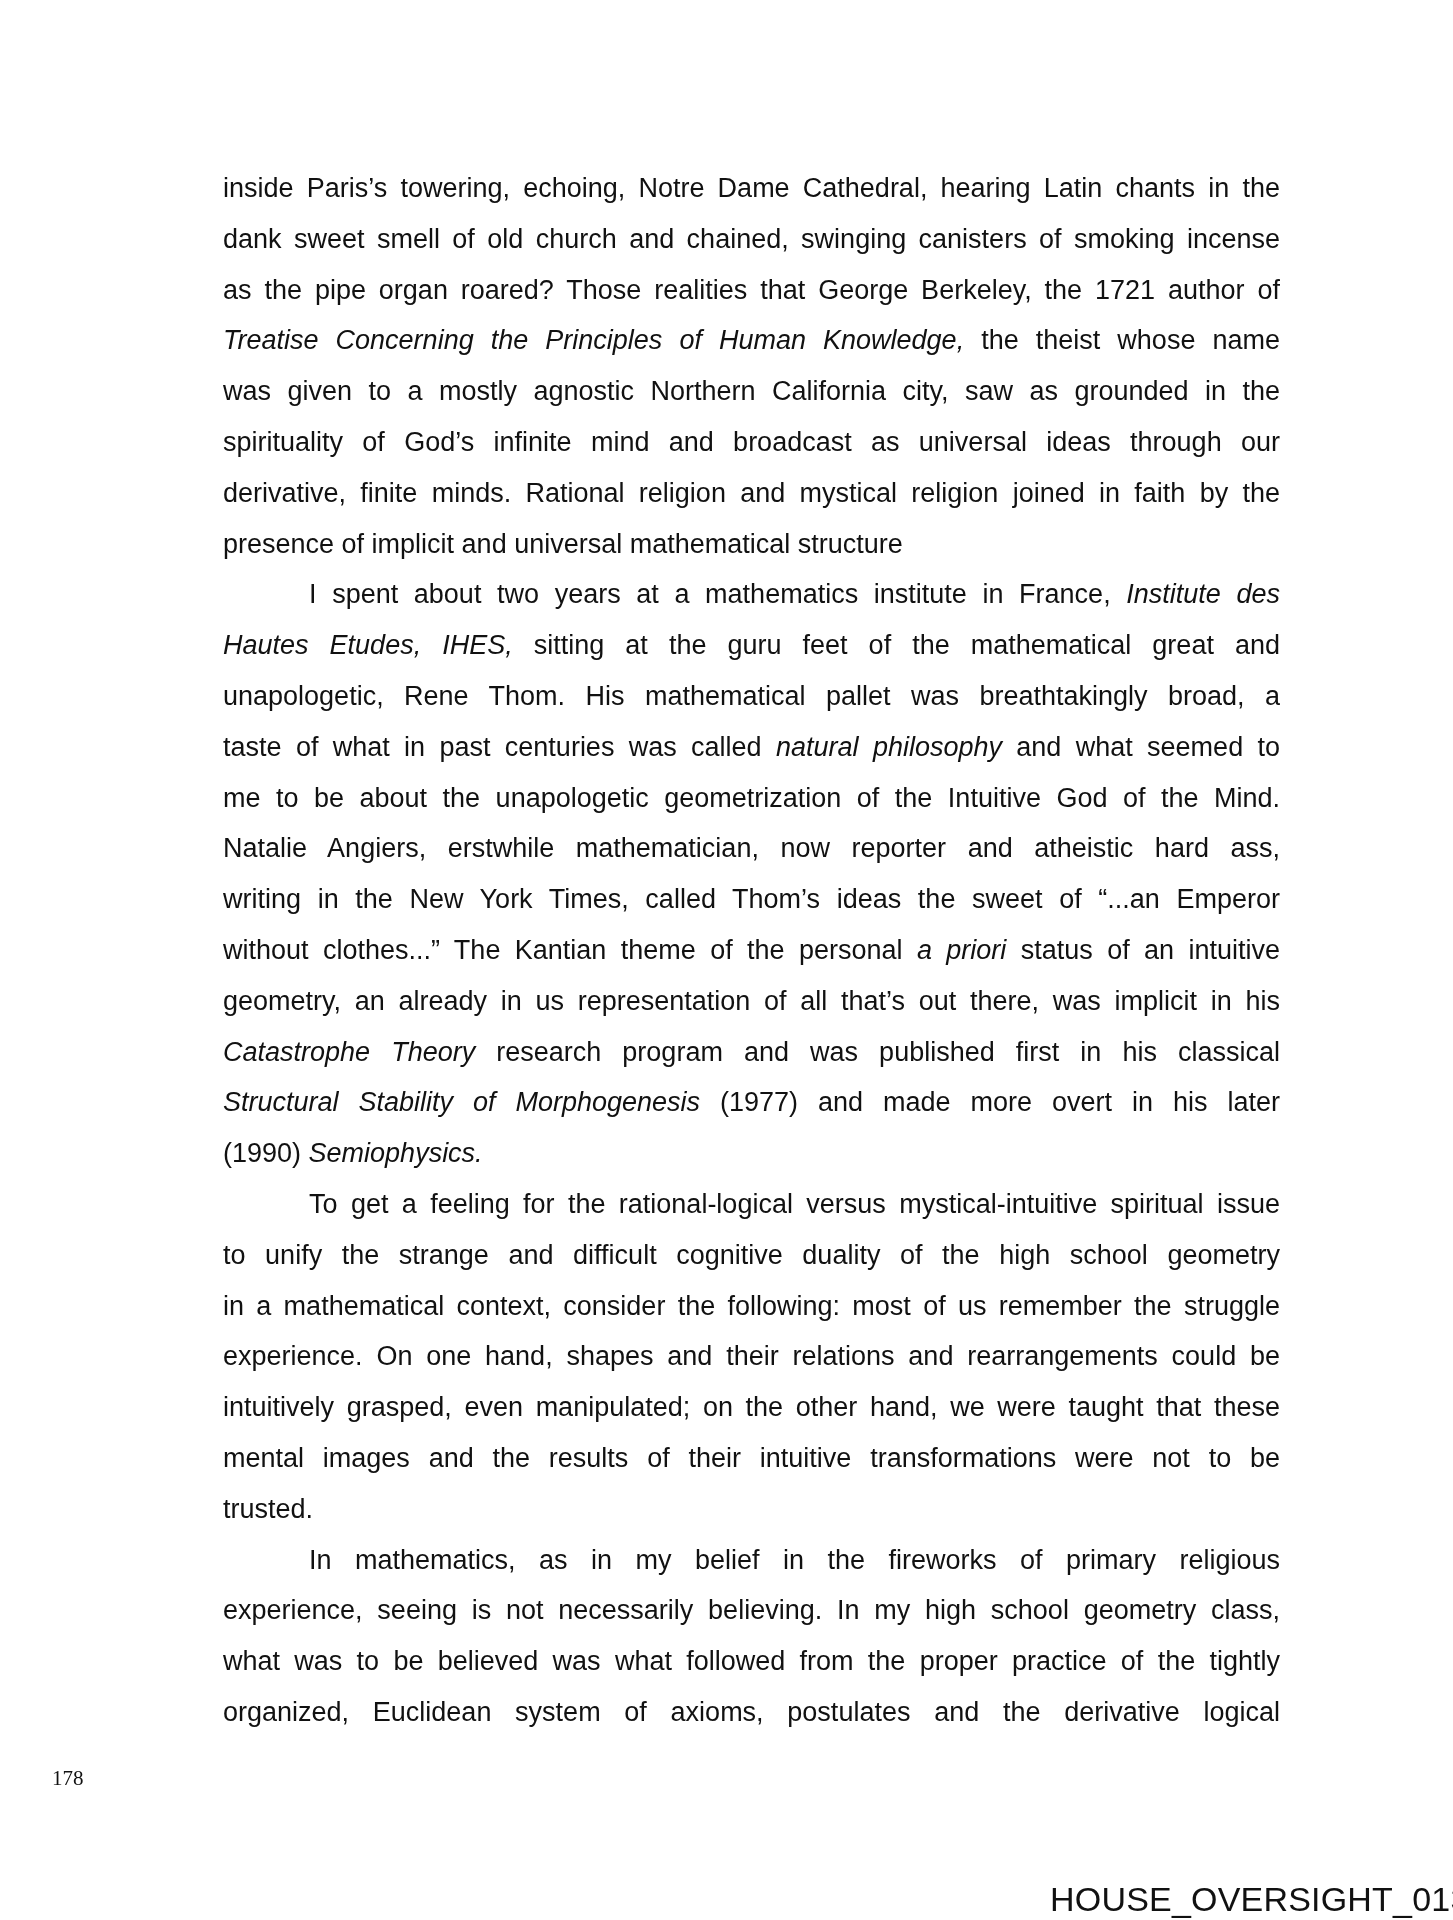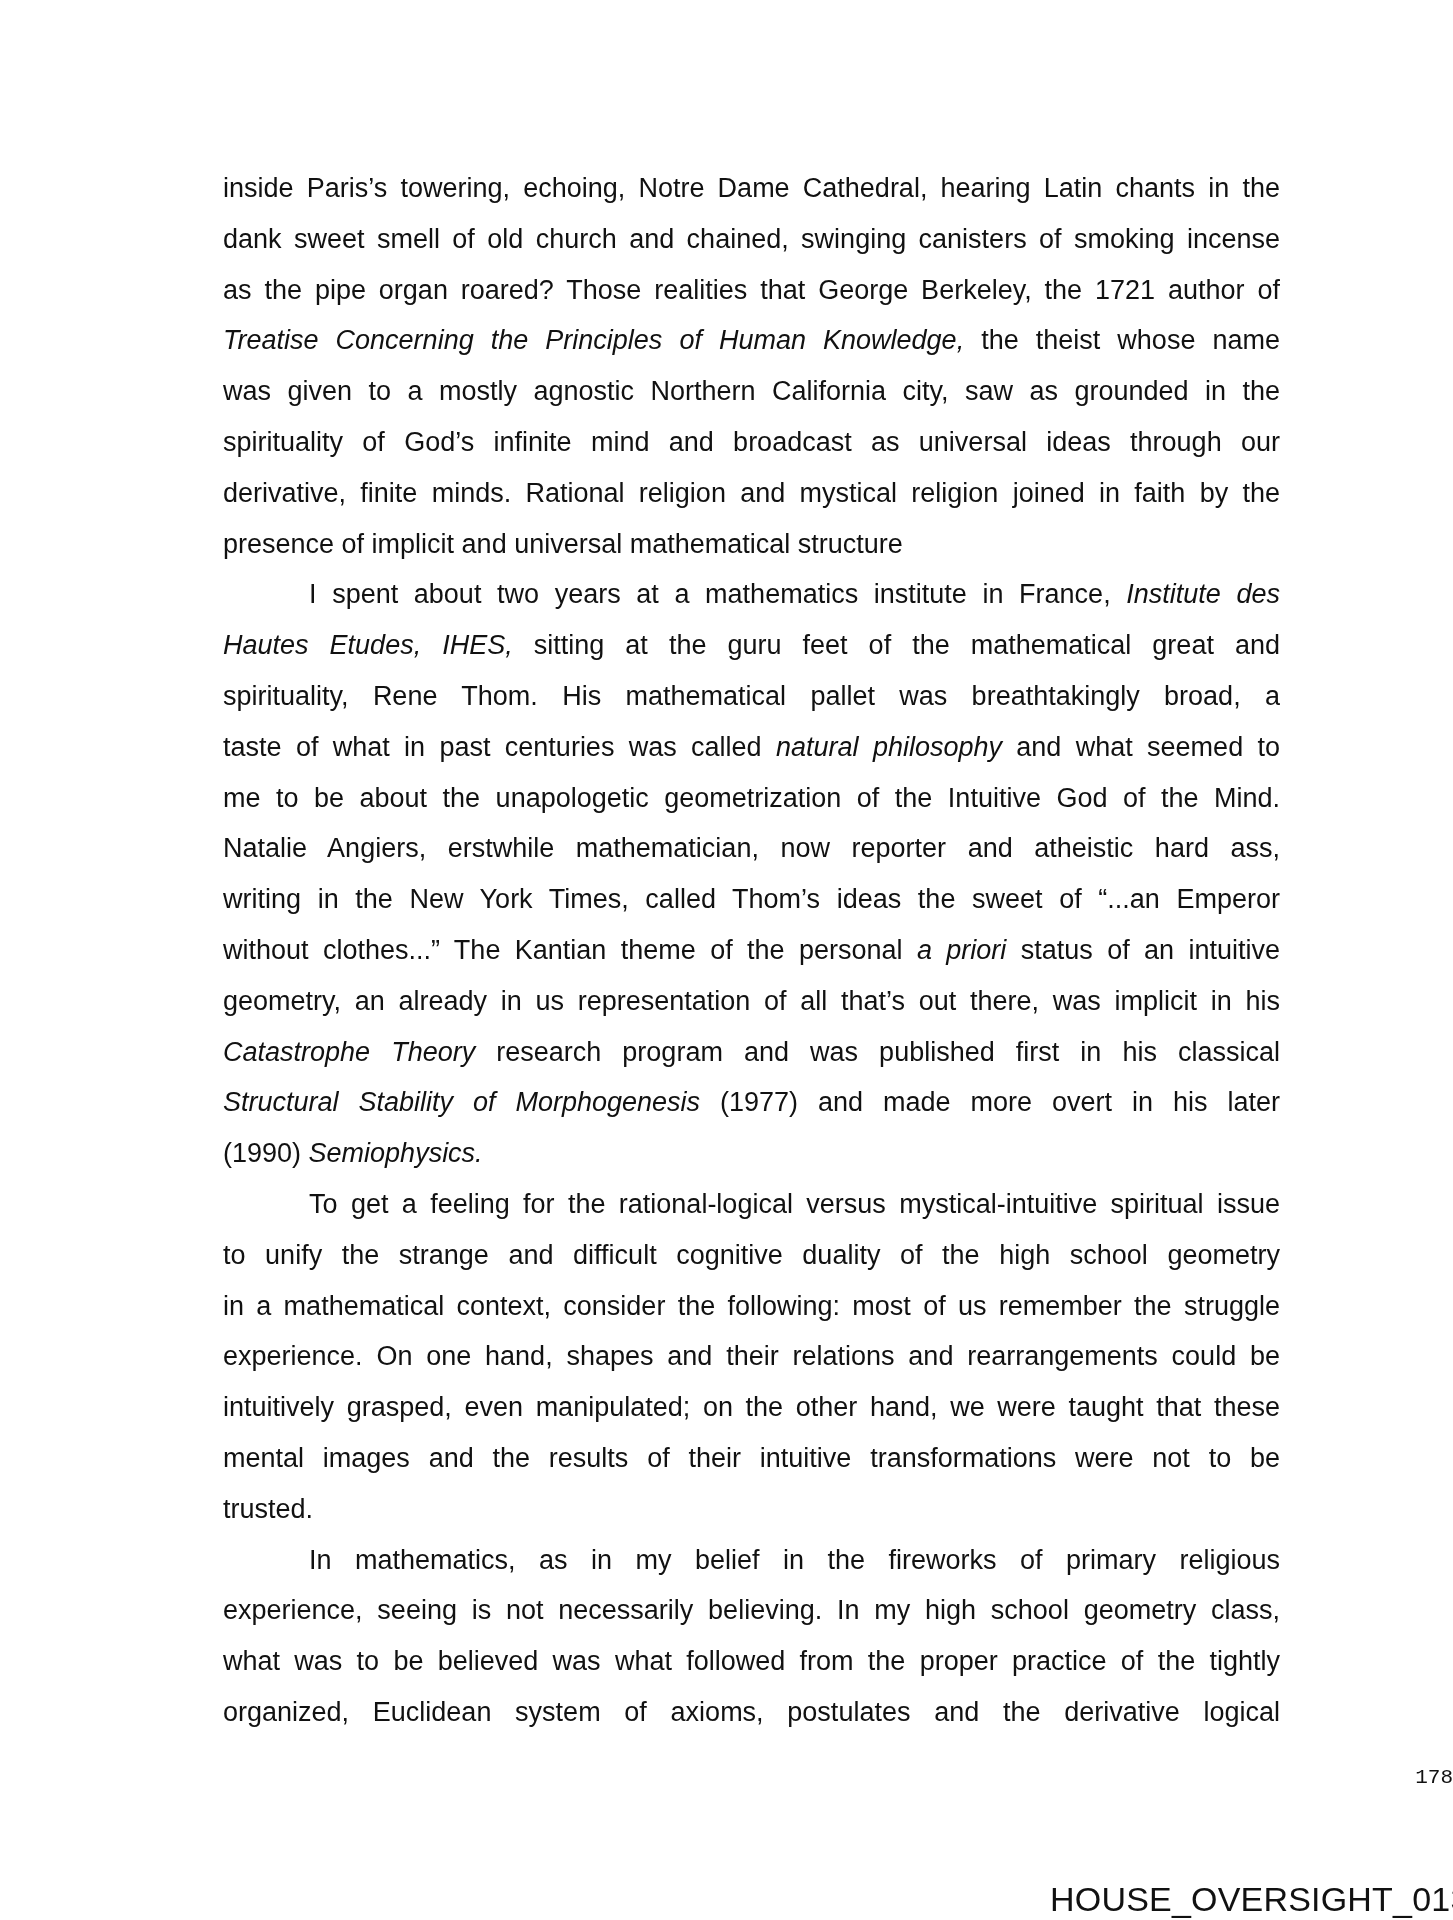"spirituality, Rene Thom. His" span { text: spirituality -> unapologetic }
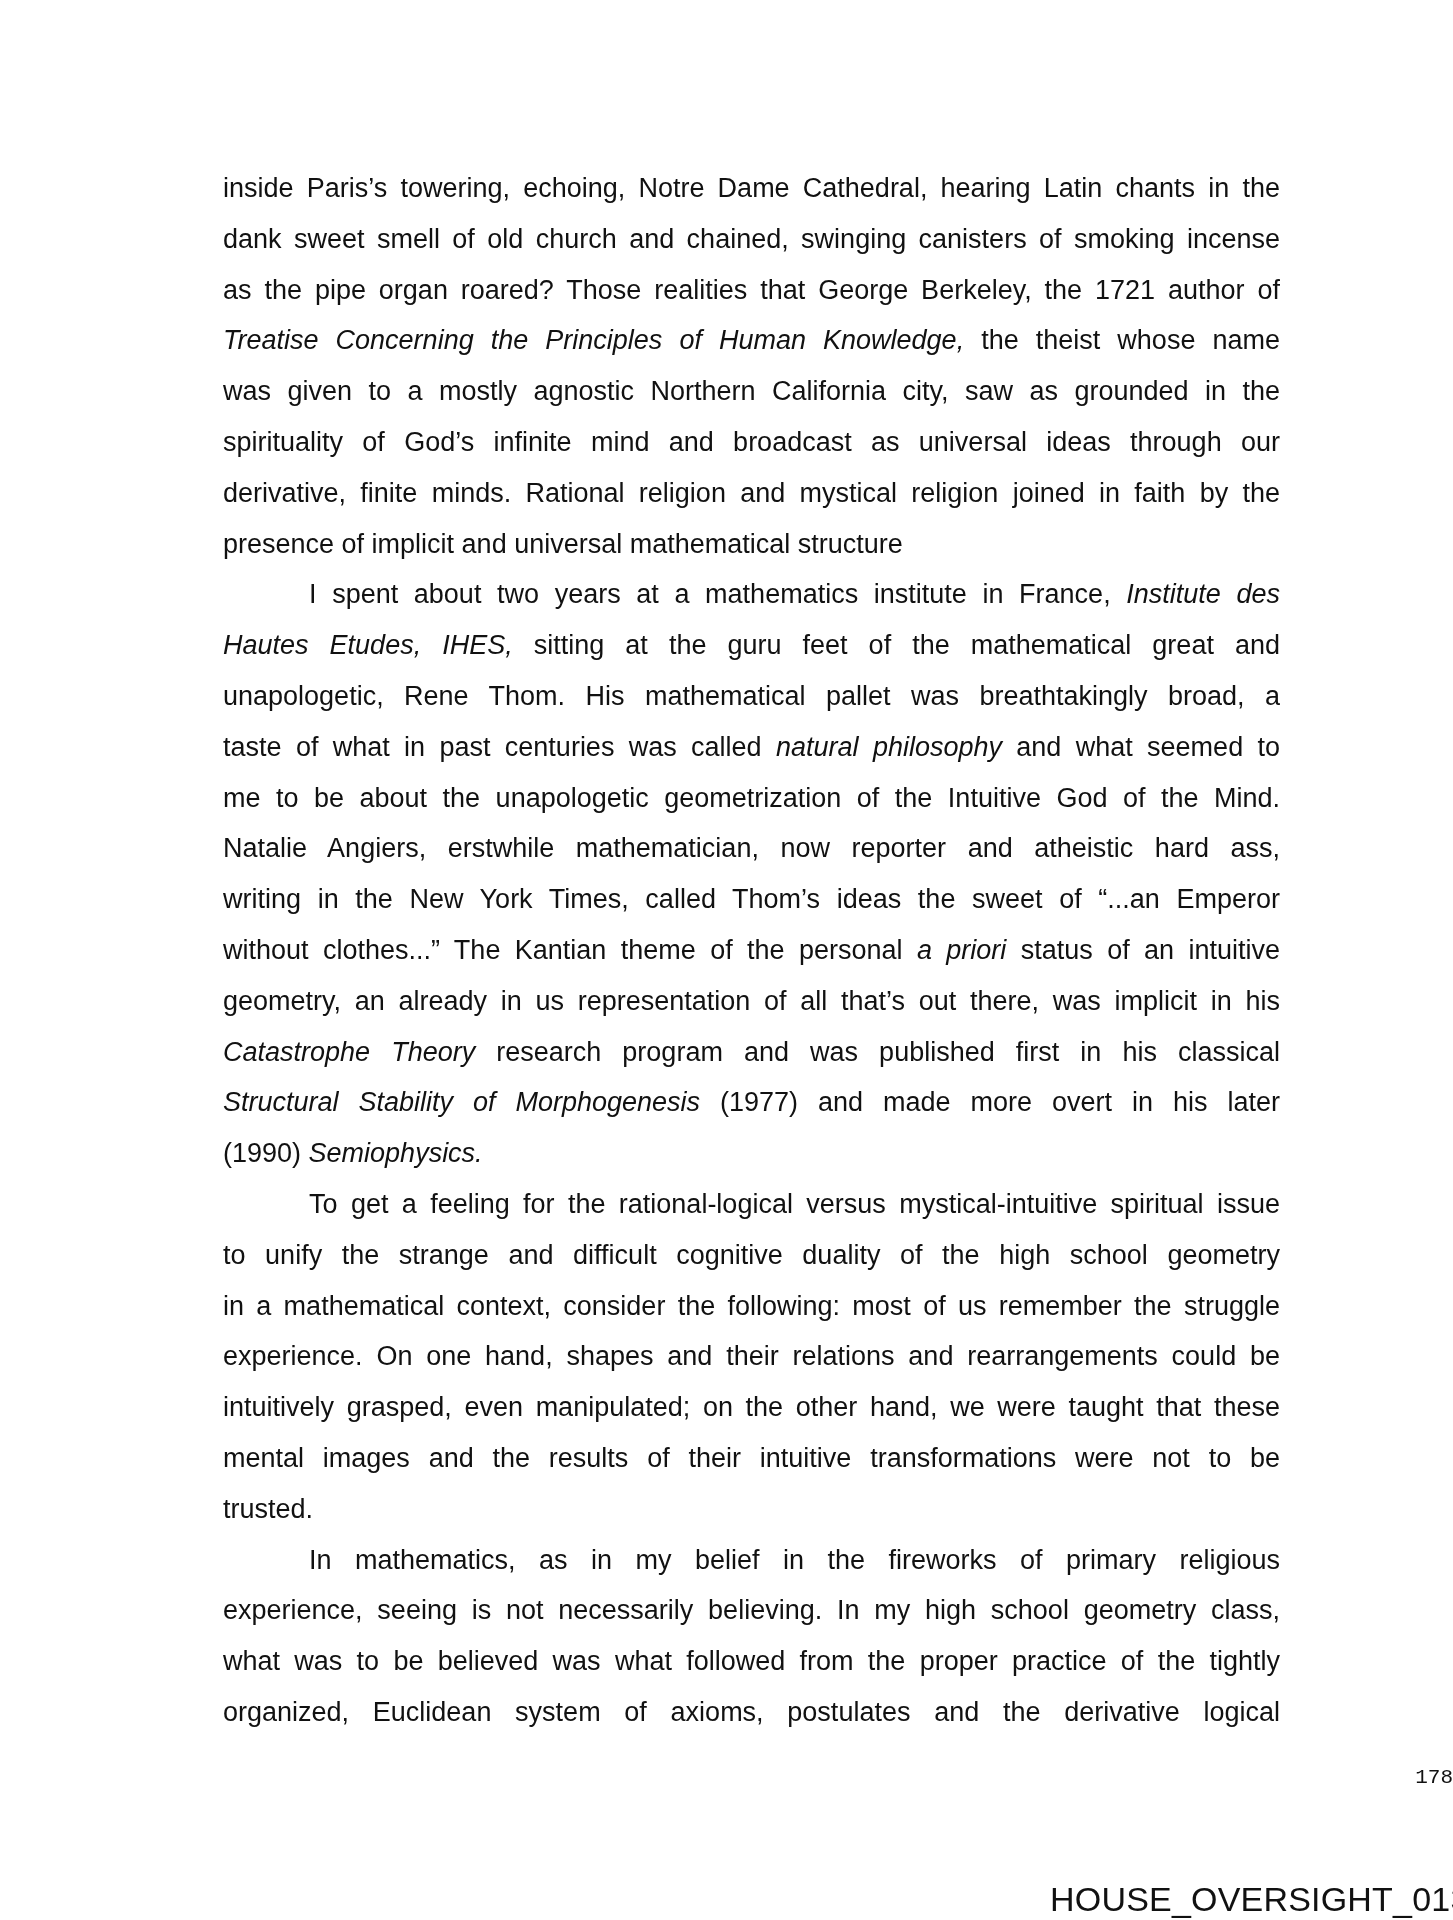"178" .page-number { font-family: Liberation Mono, monospace -> Liberation Serif, serif; text-align: right -> left }
